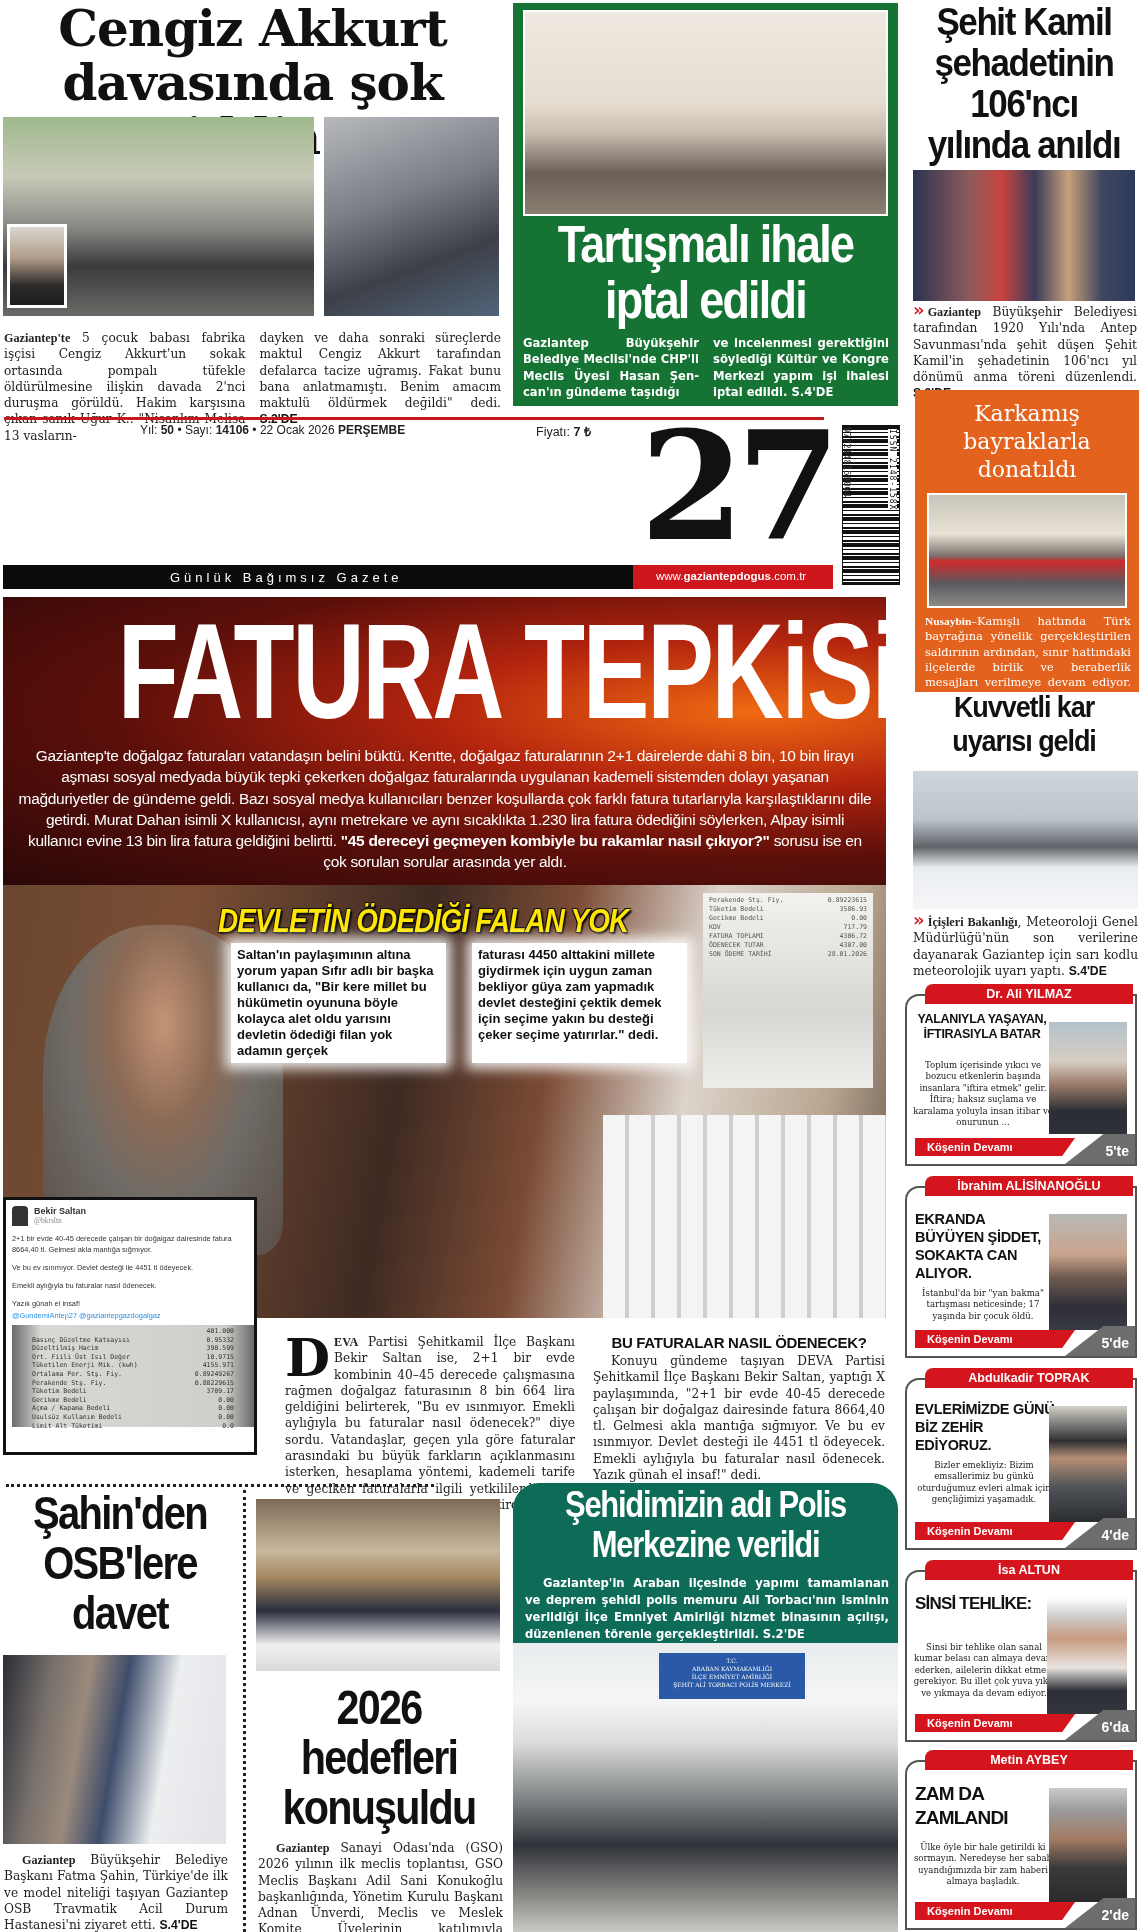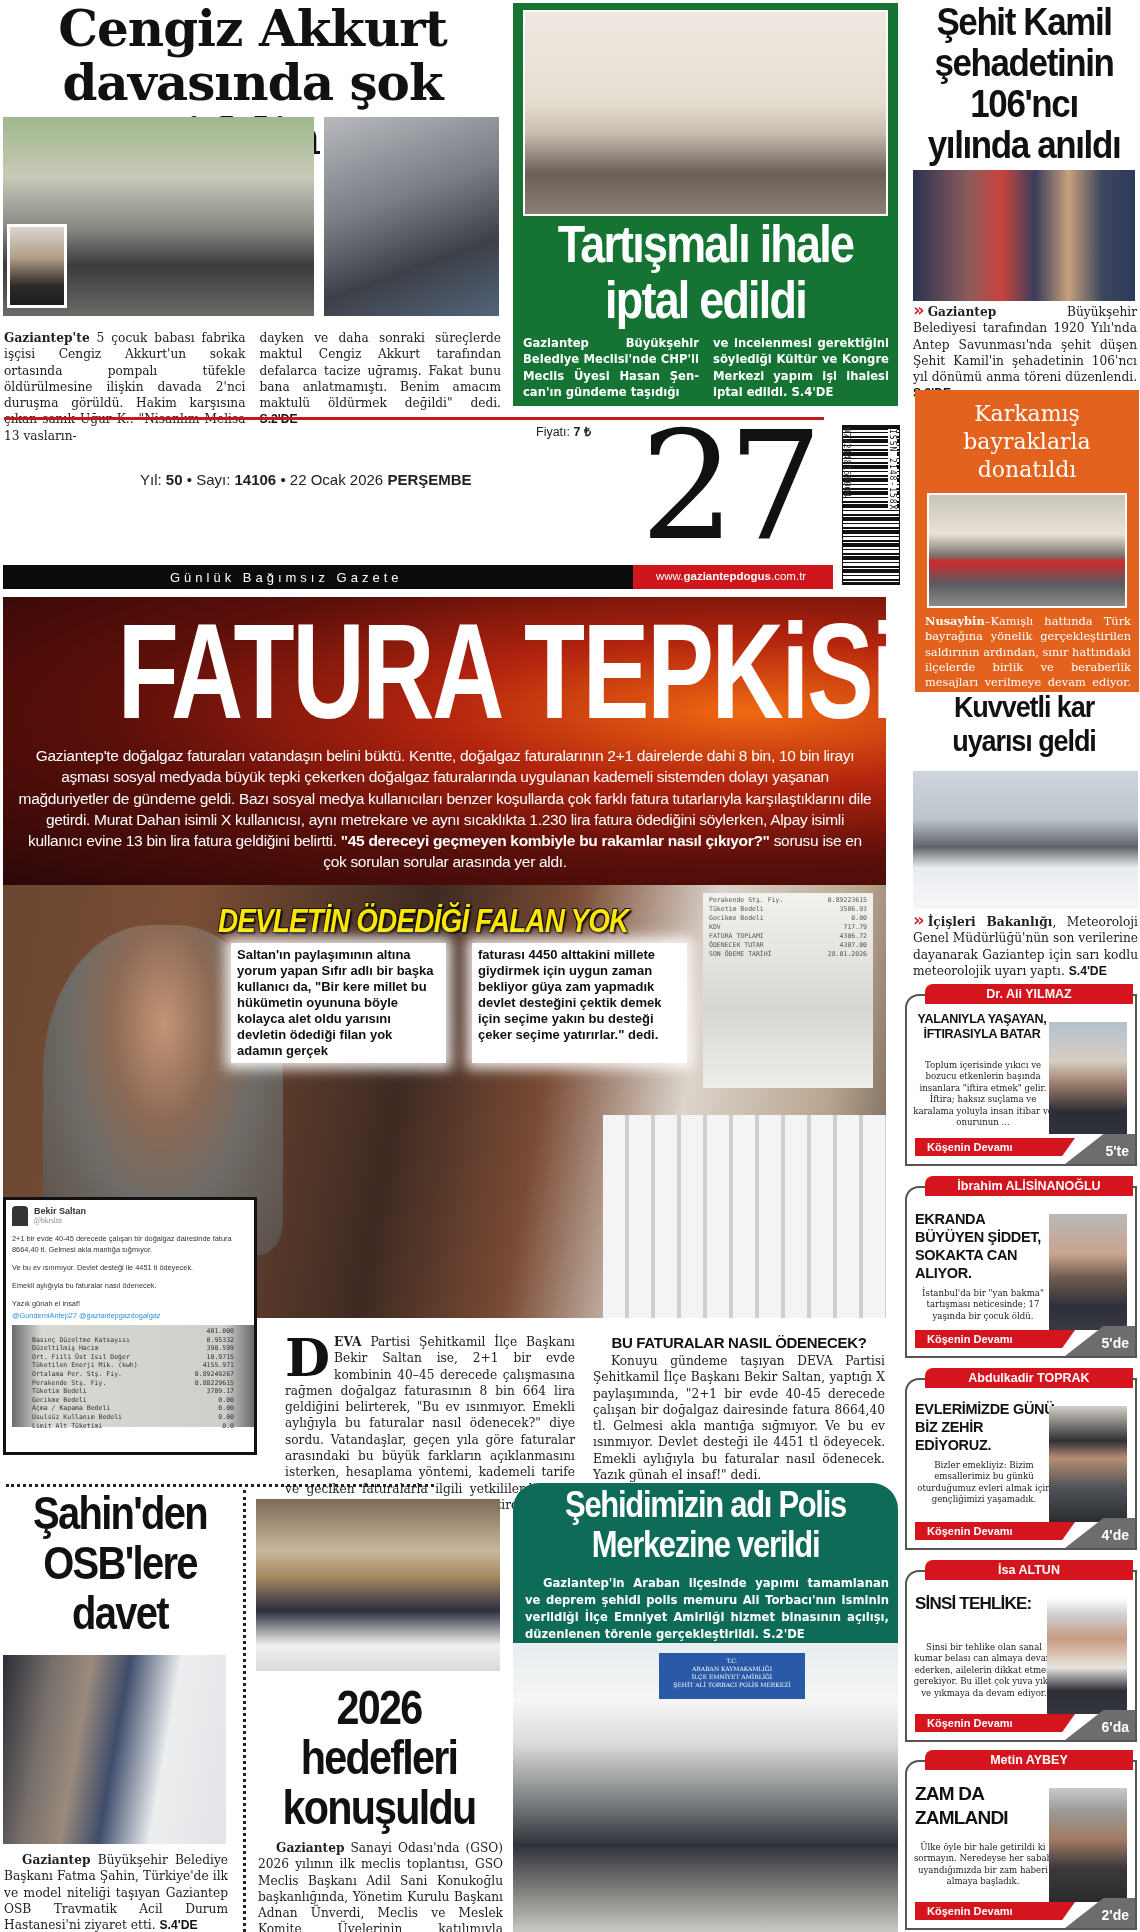"Gaziantep" .lead { font-family: none -> Liberation Serif, serif }
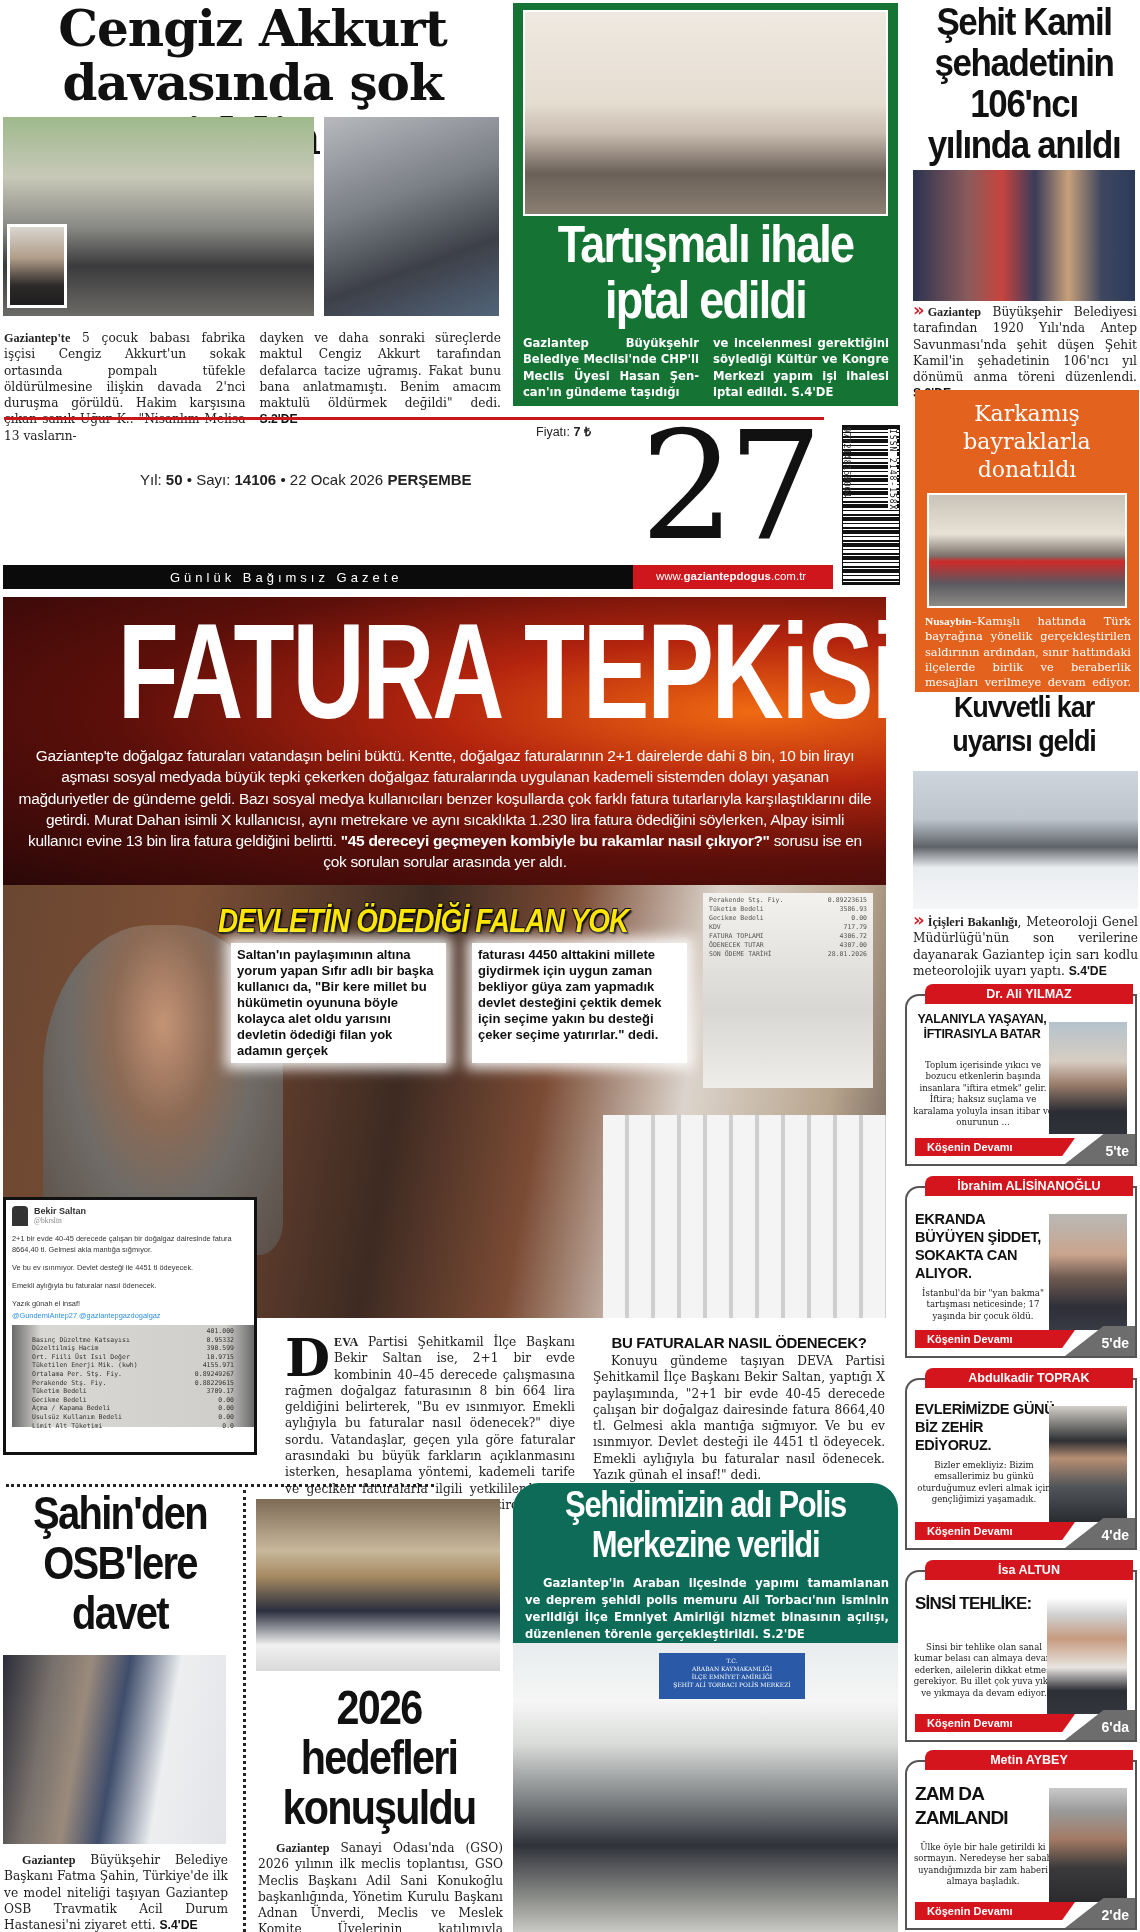"Yıl: 50 • Sayı: 14106" #mast-meta { font-size: 15px -> 12px; margin-top: 48px -> none }
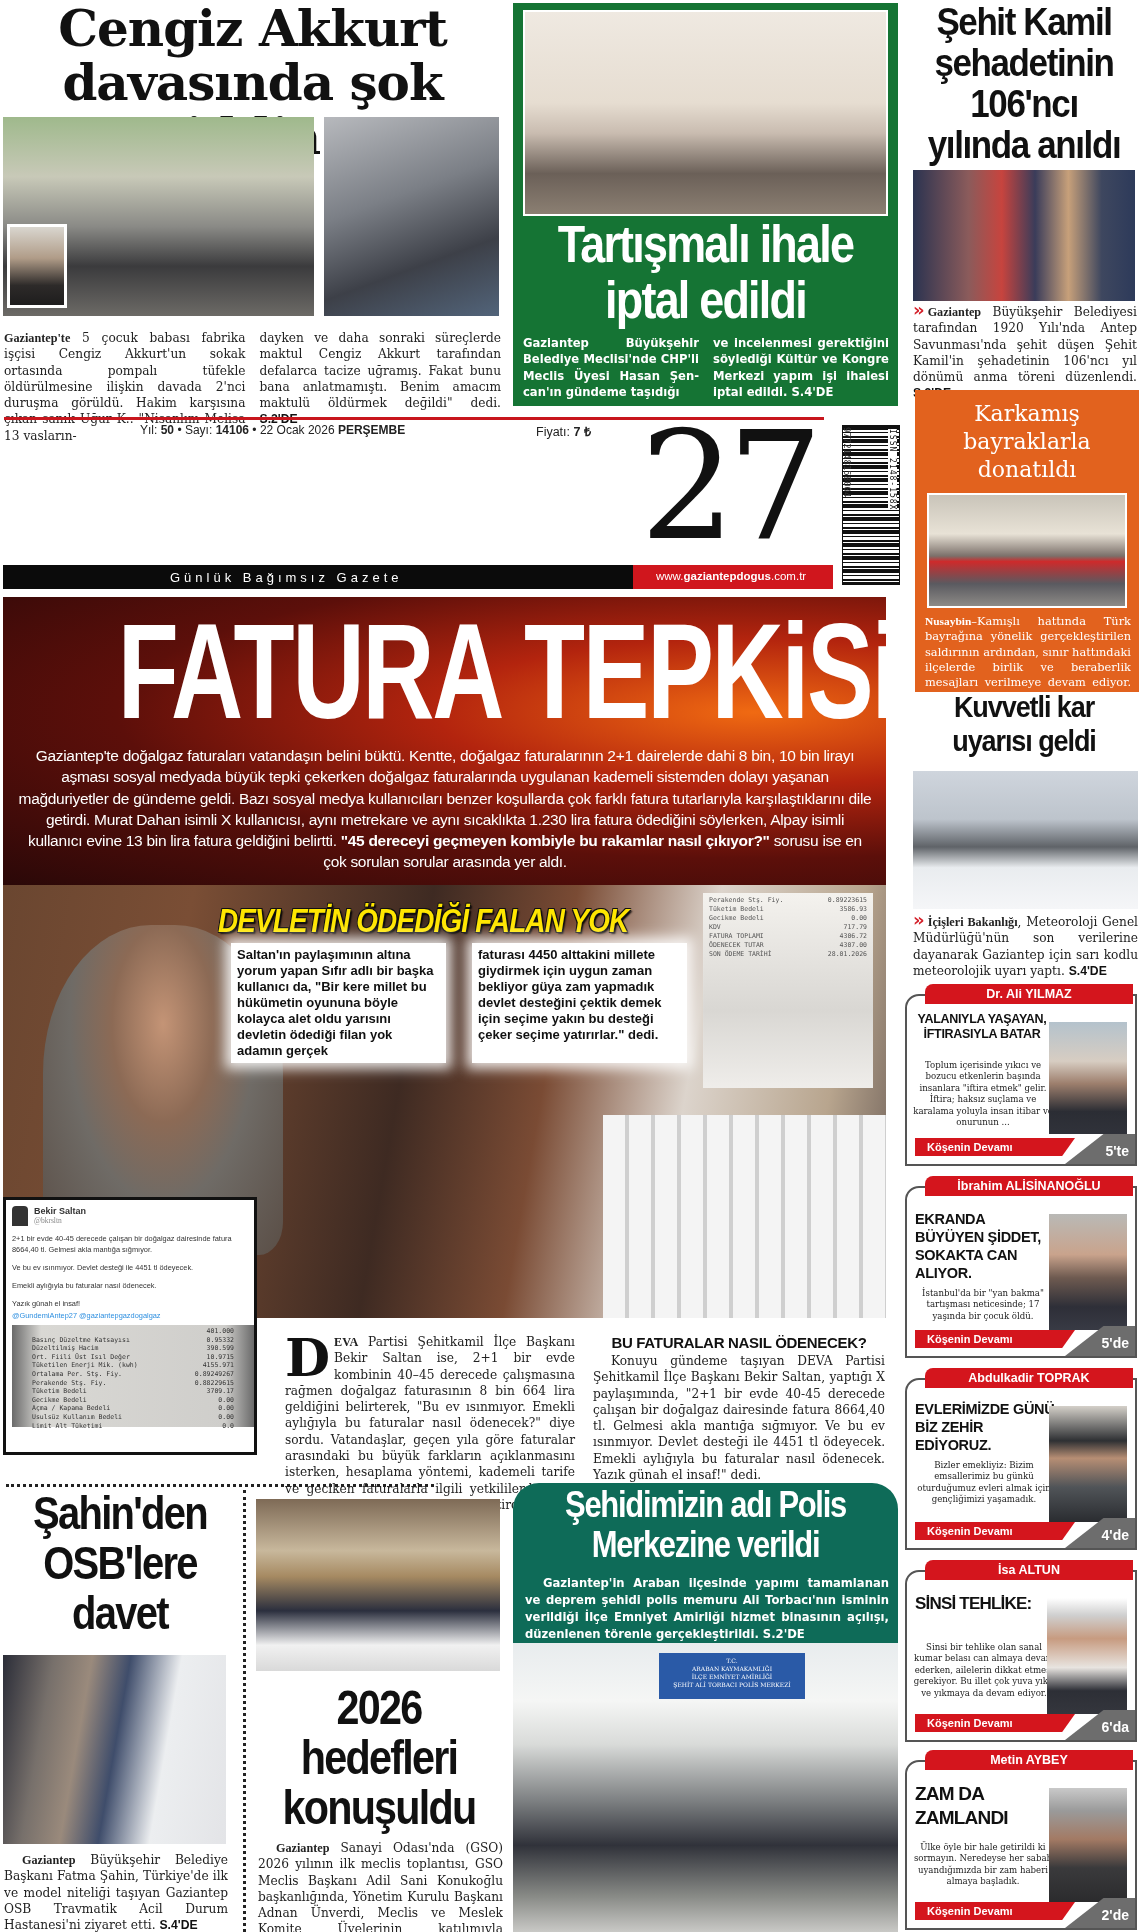"27" #mast-27 { font-weight: normal -> bold }
